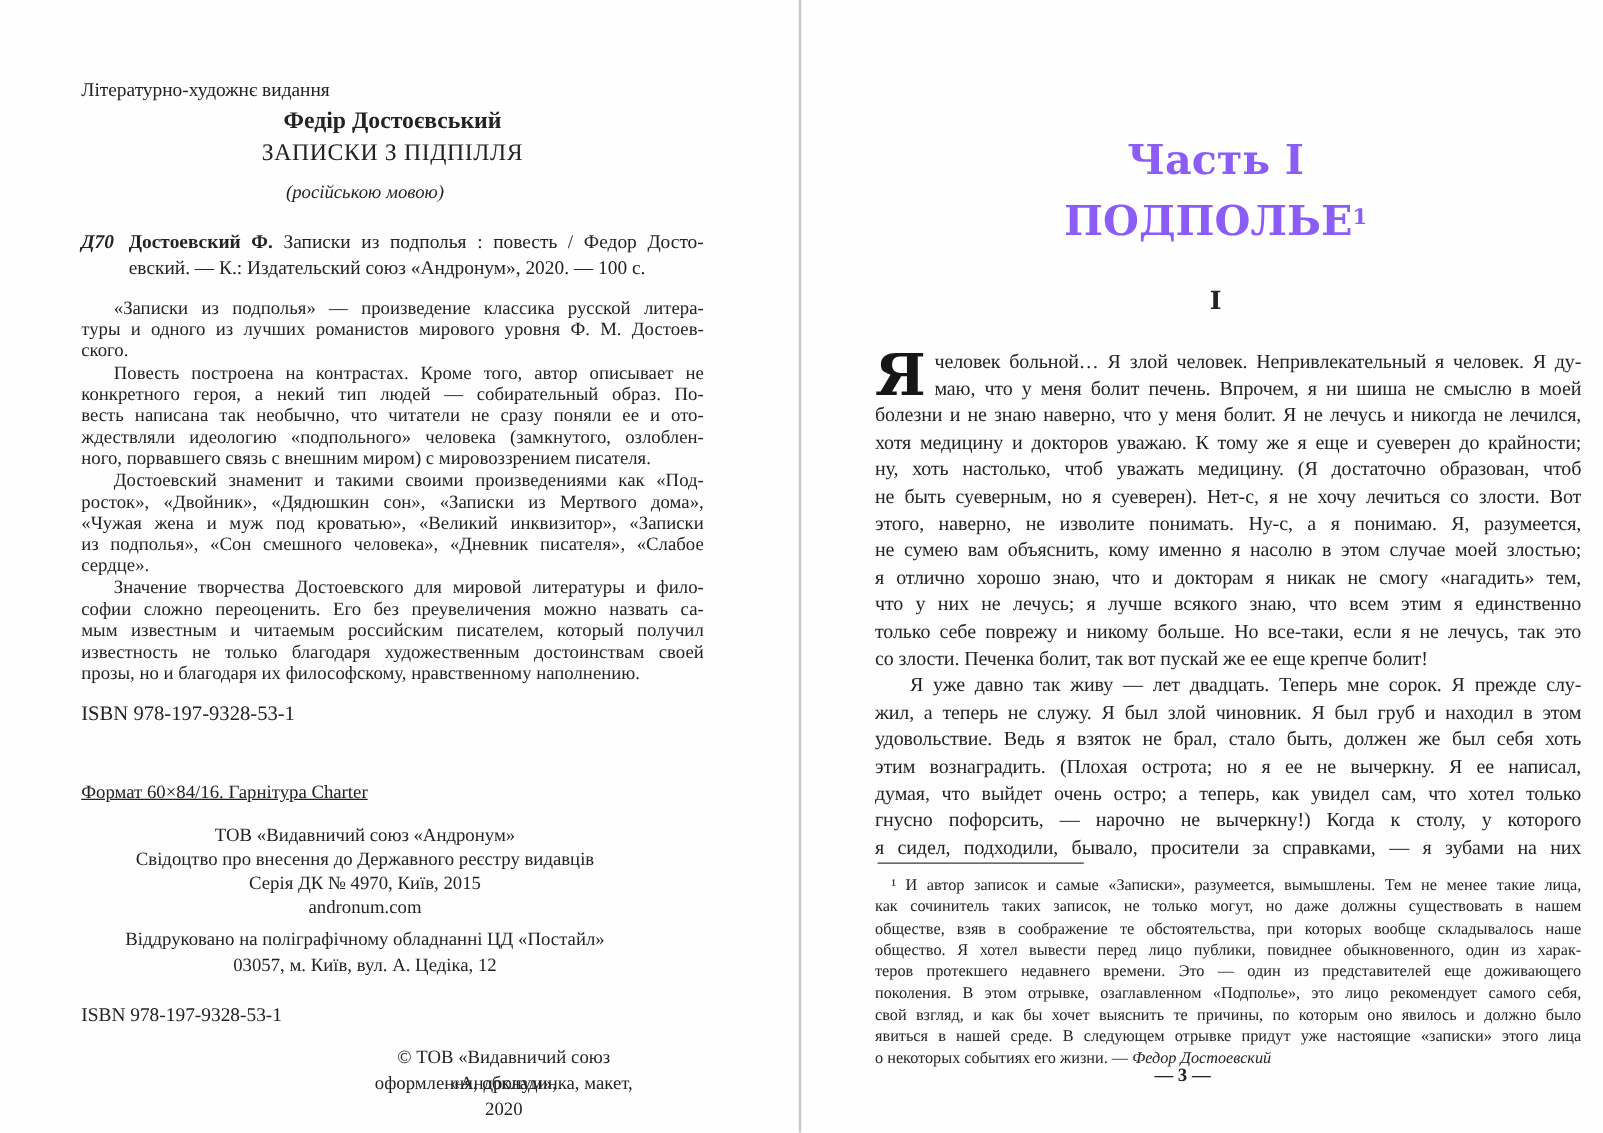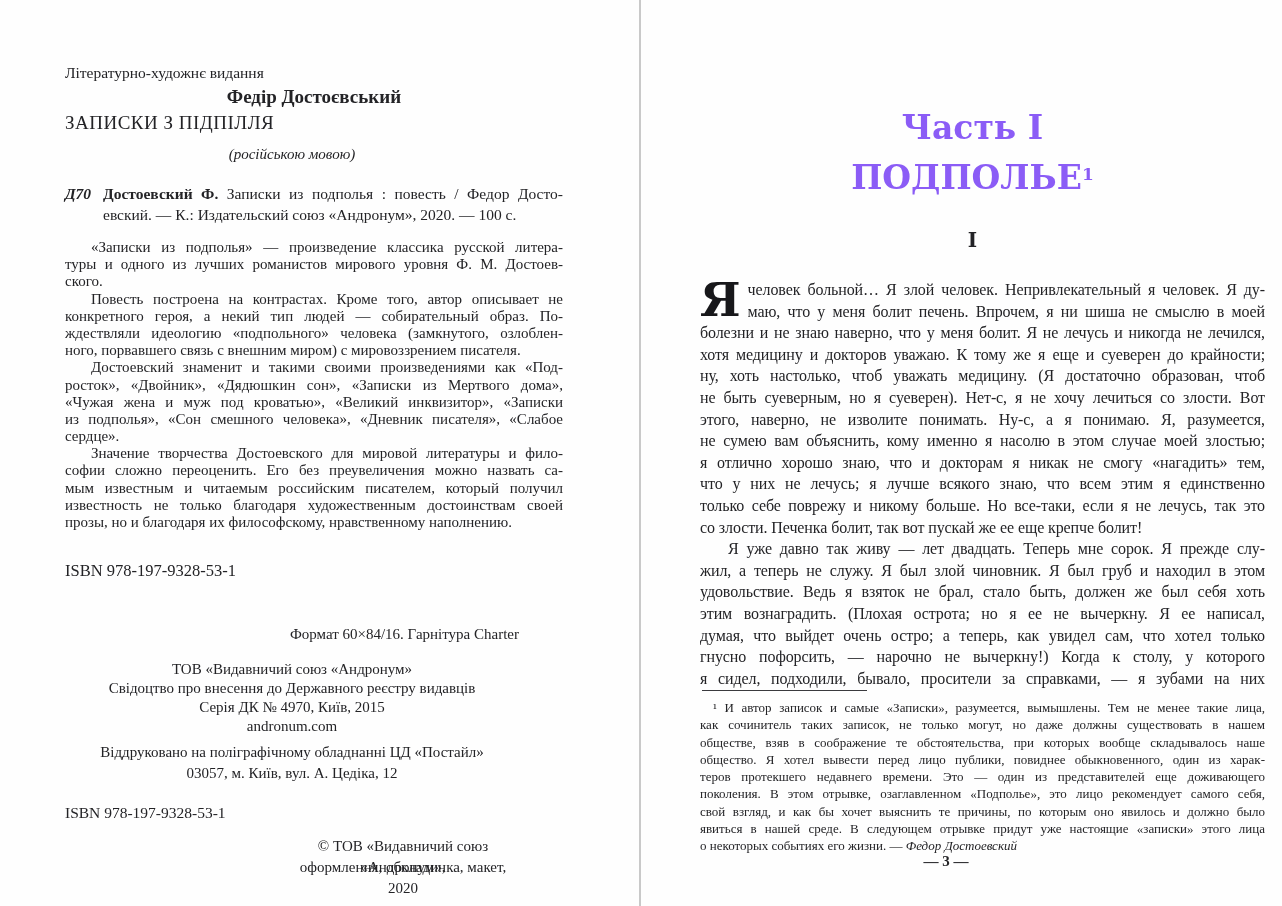"ЗАПИСКИ З ПІДПІЛЛЯ" #book-title { text-align: none -> center }
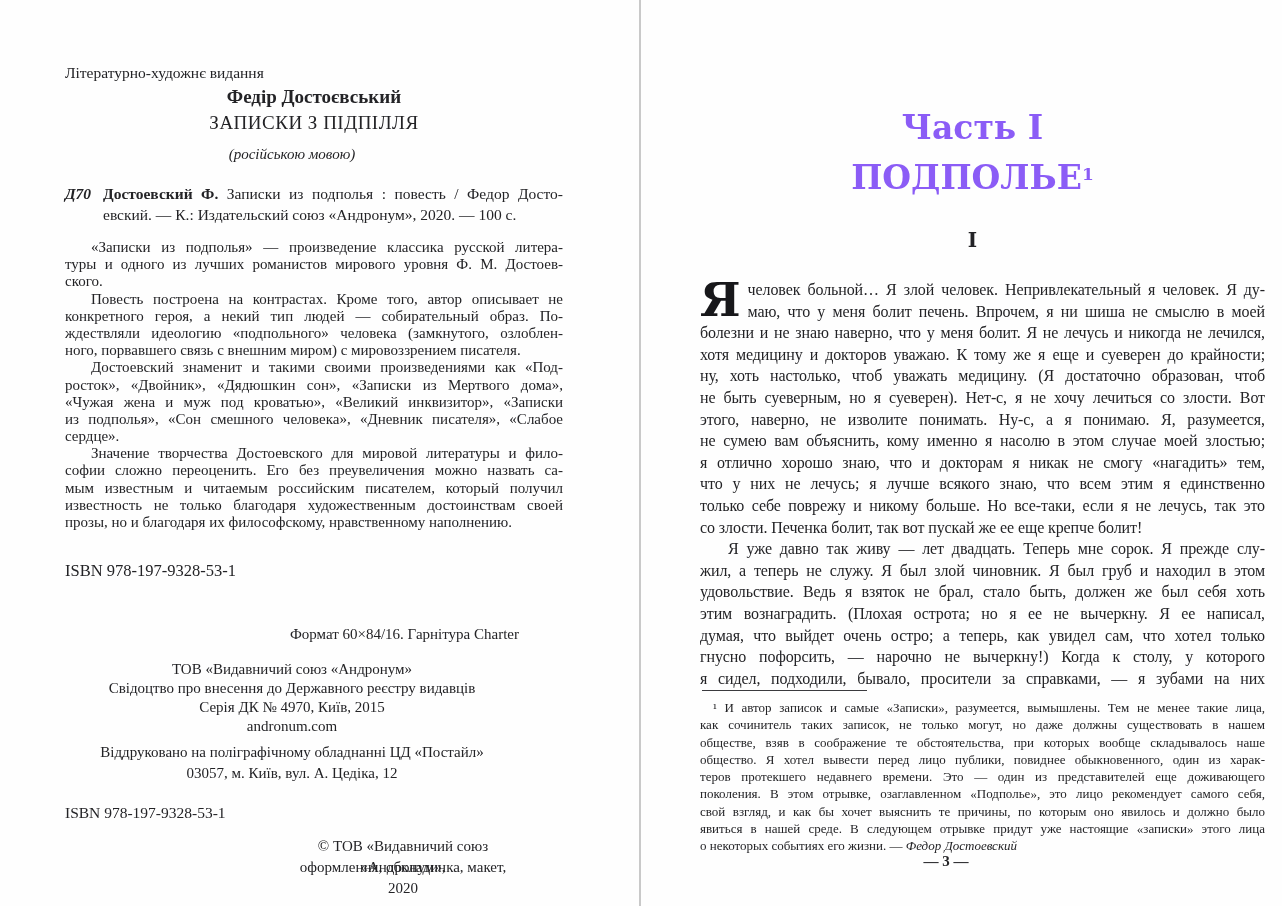"весть написана так необычно, что" div.ln { html: none -> <div>весть написана так необычно, что читатели не сразу поняли ее и ото-</div> }
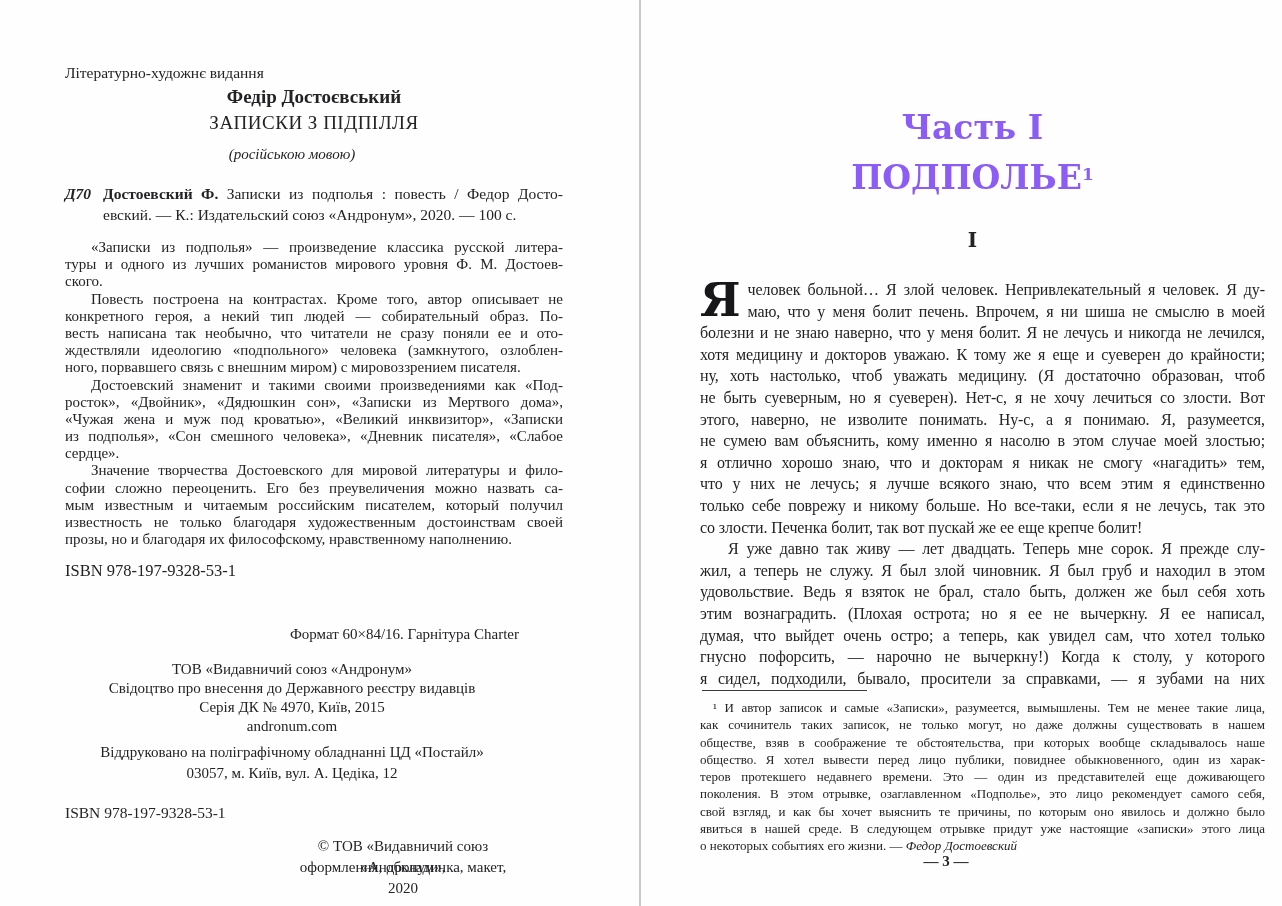"Формат 60×84/16. Гарнітура Charter" #imprint-format { text-align: right -> left; text-decoration: none -> underline }
